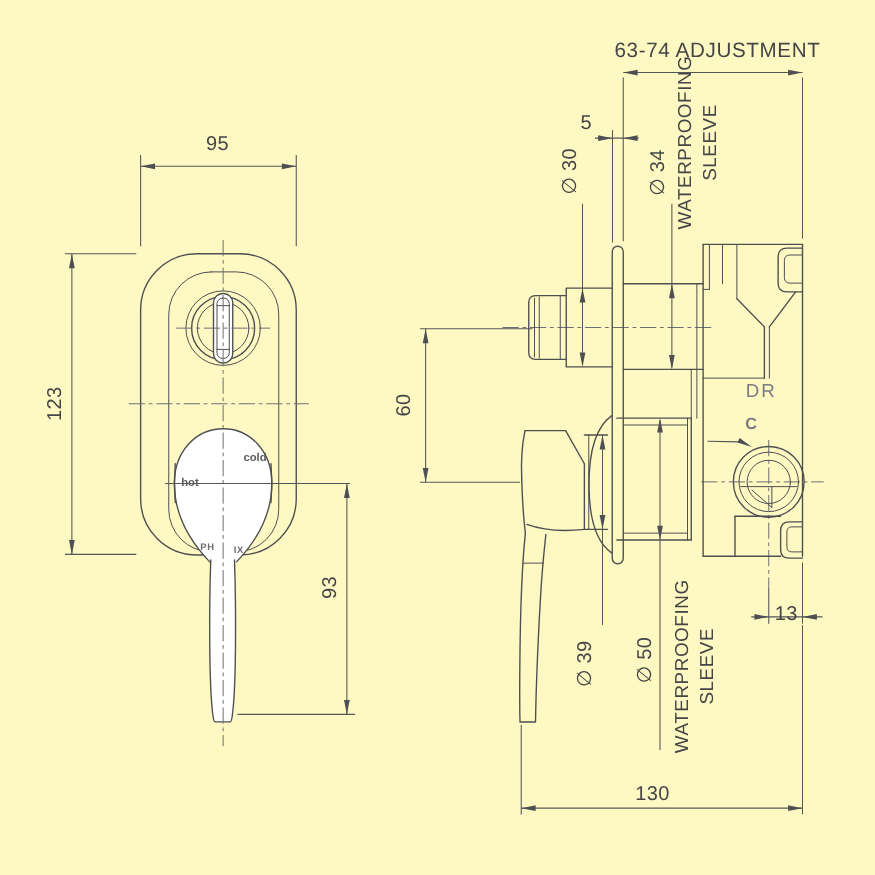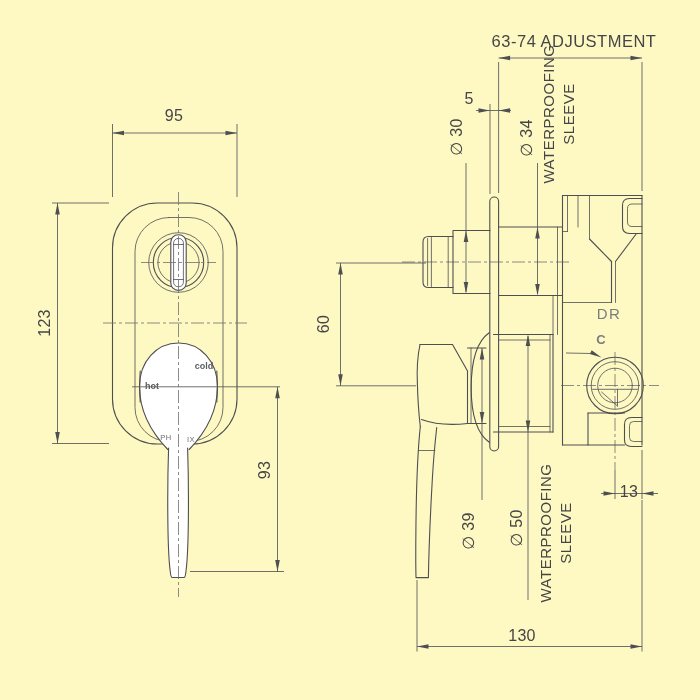"PH" .brand { font-weight: normal -> bold }
